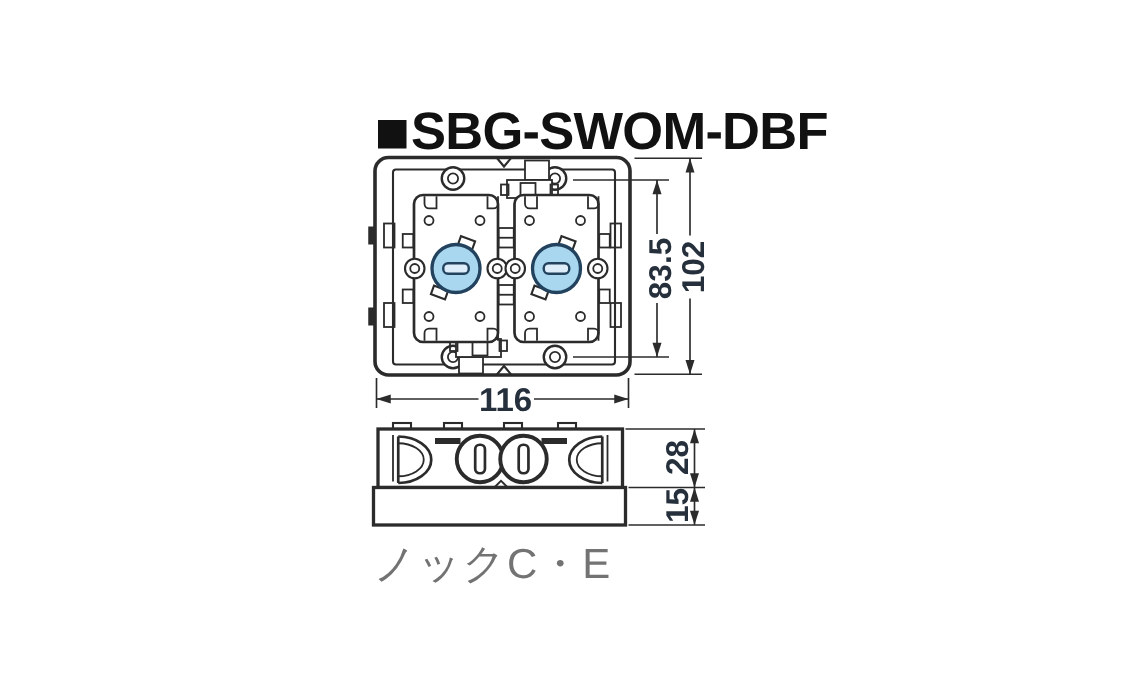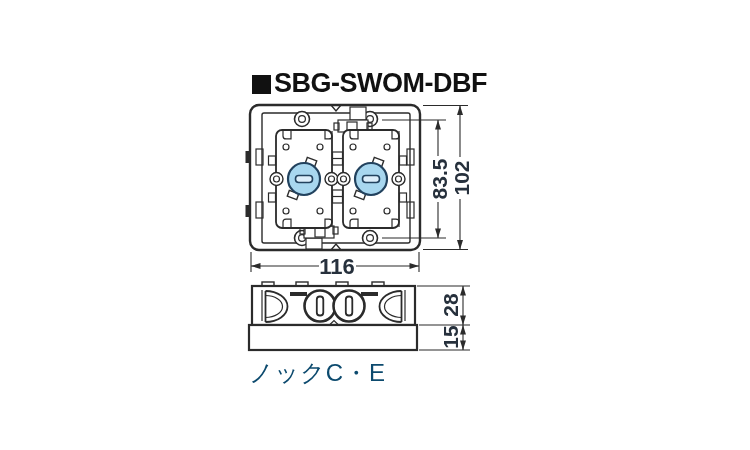"SBG-SWOM-DBF" #title-text { font-size: 27px -> 35px }
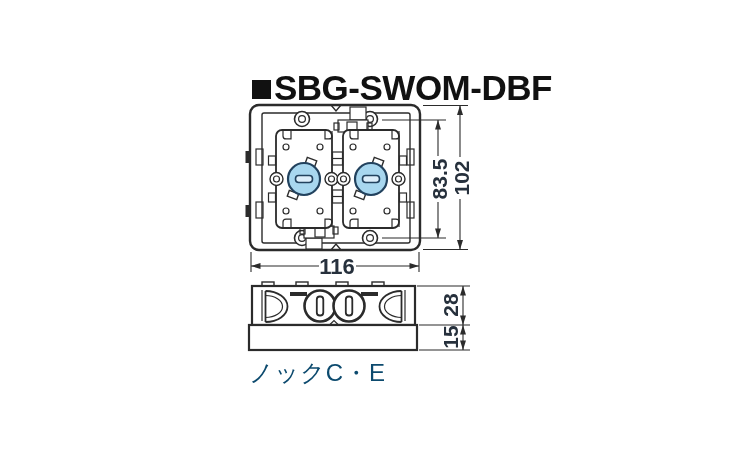"ノックC・E" #note-text { color: #0c4a6e -> #737373; font-size: 24px -> 28px }
